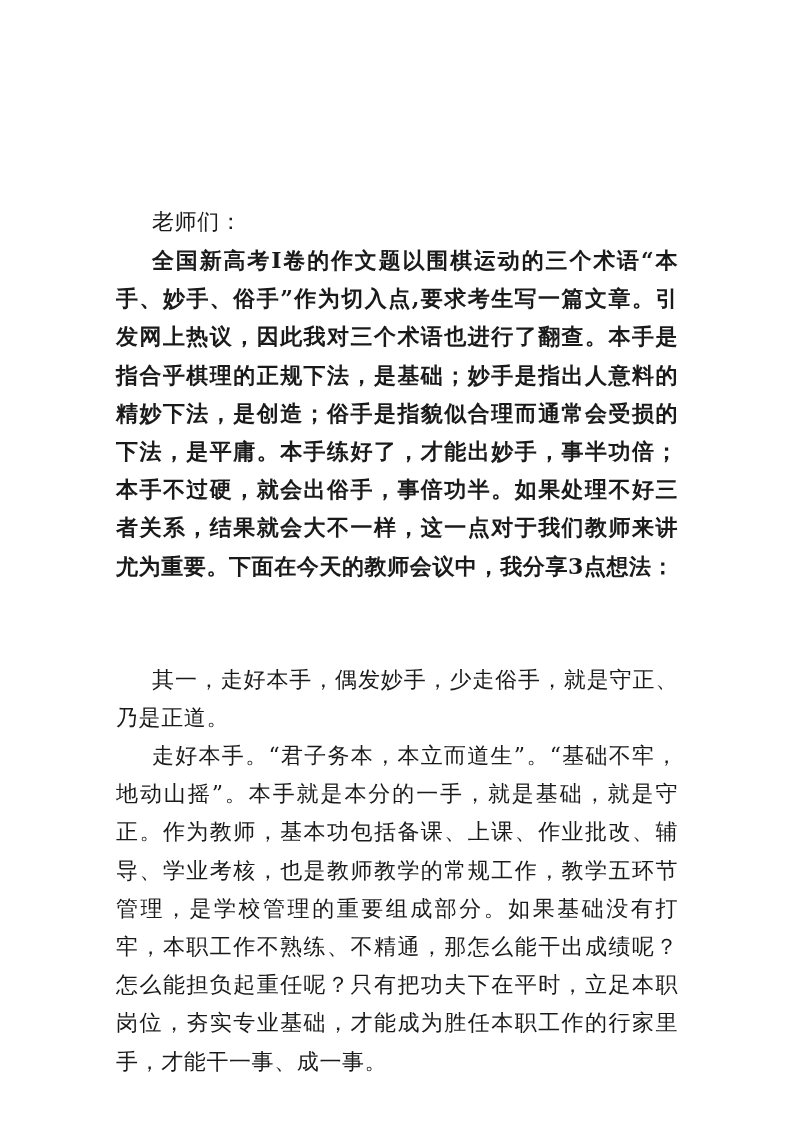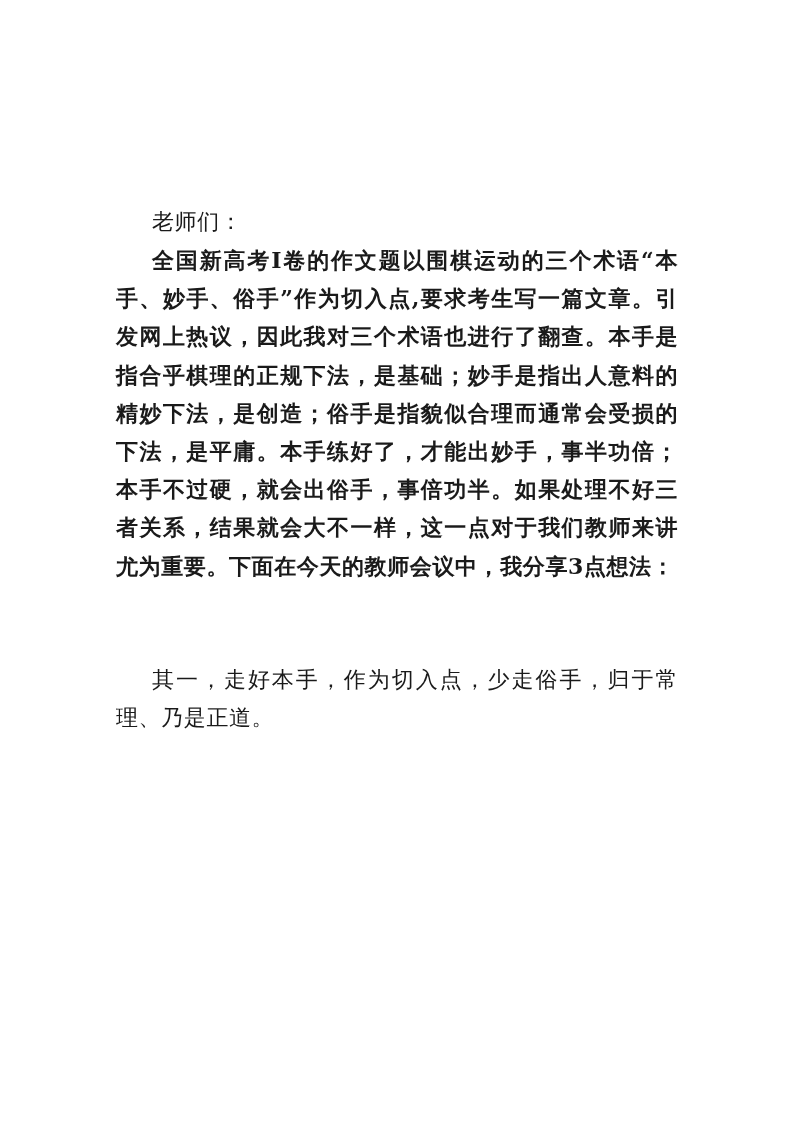"其一，走好本手，作为切入点，少走俗手，归于常理、乃是正道。" p.para { text: 作为切入点，少走俗手，归于常理 -> 偶发妙手，少走俗手，就是守正 }
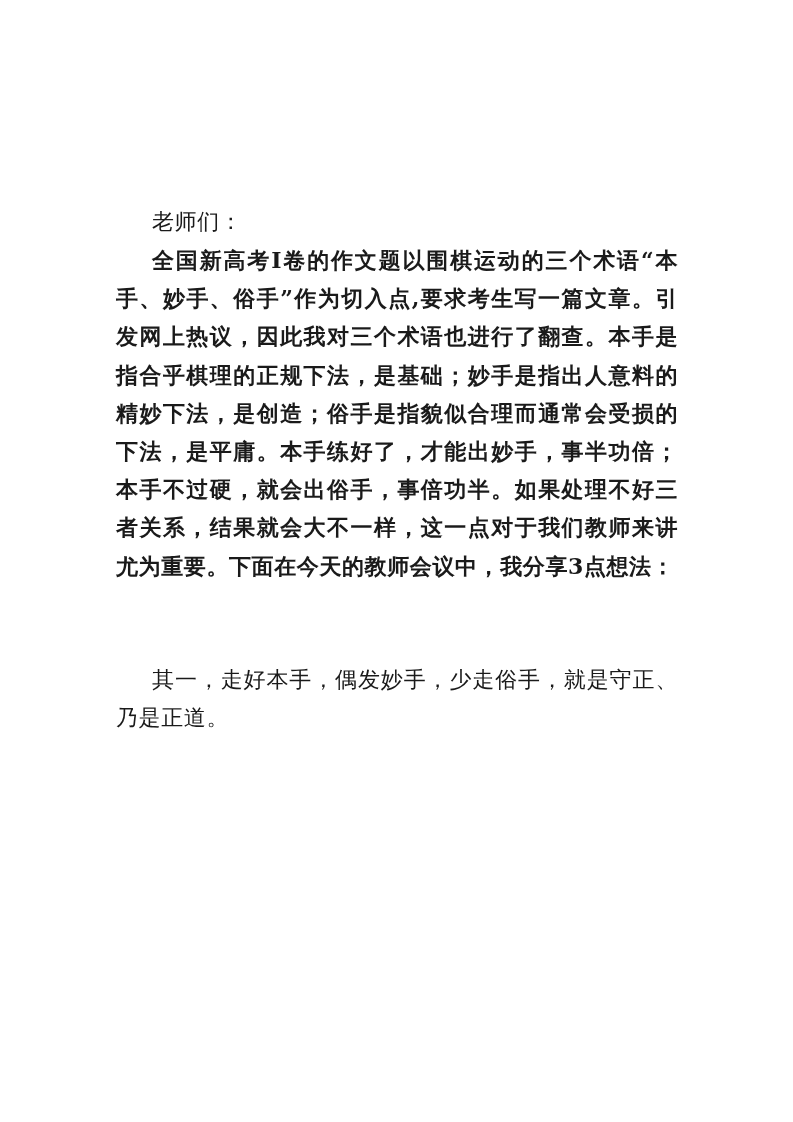"走好本手。“君子务本，本立而道生”。“基础不牢，地动山摇”。本手就是本分的一手，" p.para { html: none -> <p>走好本手。“君子务本，本立而道生”。“基础不牢，地动山摇”。本手就是本分的一手，就是基础，就是守正。作为教师，基本功包括备课、上课、作业批改、辅导、学业考核，也是教师教学的常规工作，教学五环节管理，是学校管理的重要组成部分。如果基础没有打牢，本职工作不熟练、不精通，那怎么能干出成绩呢？怎么能担负起重任呢？只有把功夫下在平时，立足本职岗位，夯实专业基础，才能成为胜任本职工作的行家里手，才能干一事、成一事。</p> }
